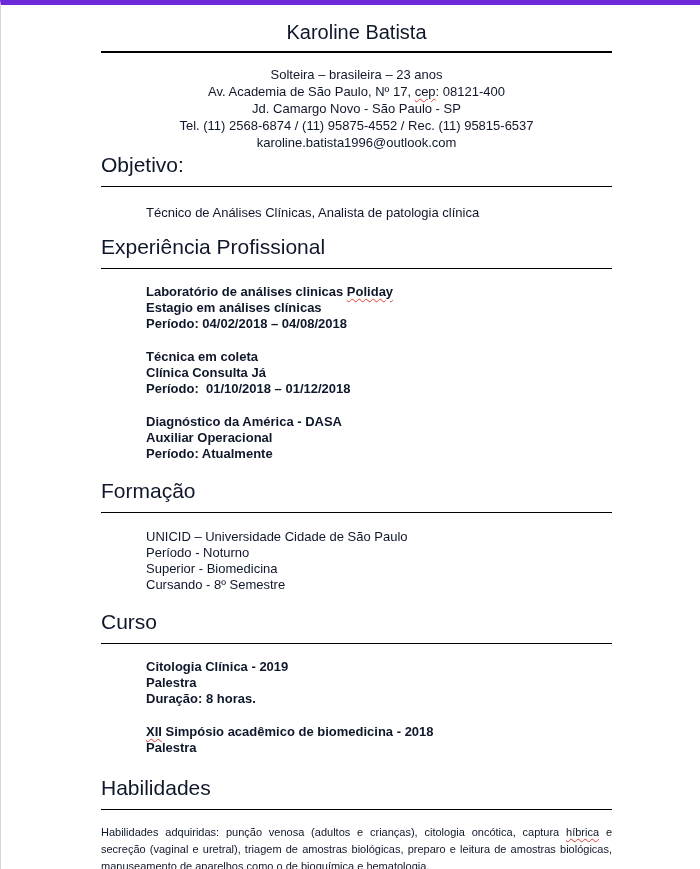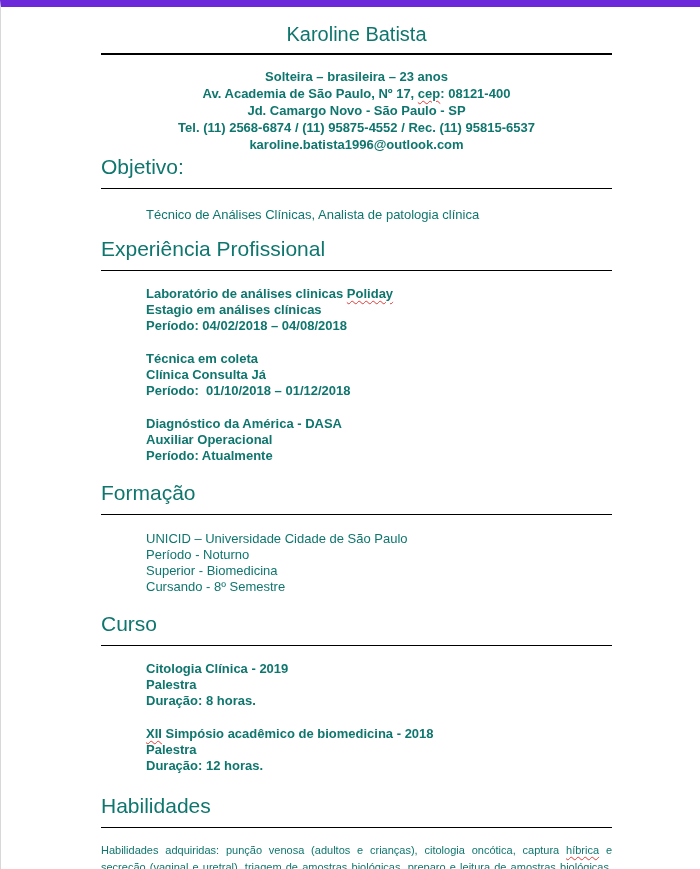"Karoline Batista" .page { border-top: 7px solid #6d28d9 -> 5px solid #6d28d9; color: #0f766e -> #0f172a }
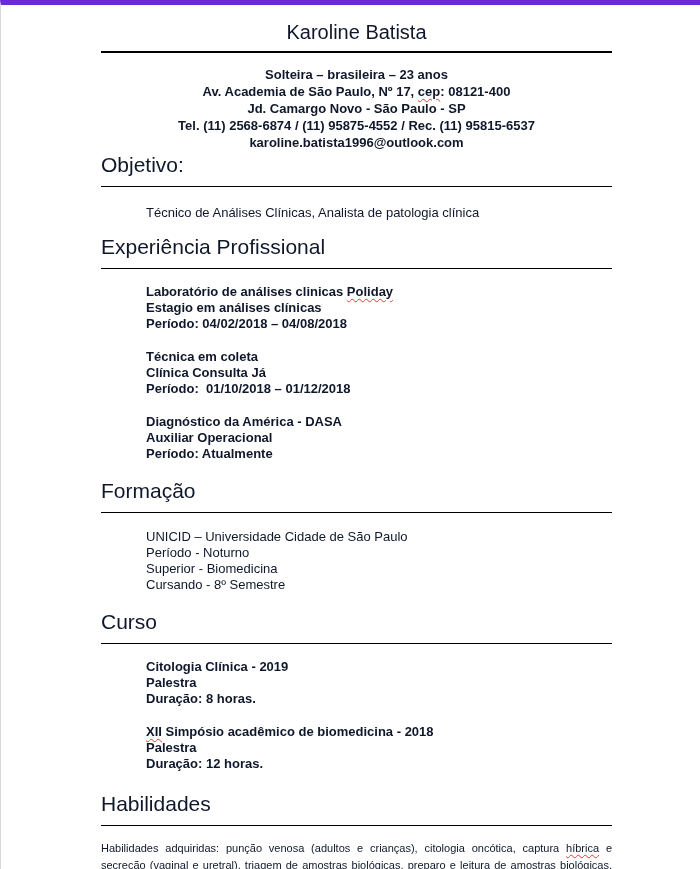"Solteira – brasileira – 23" .contact { font-weight: bold -> none }
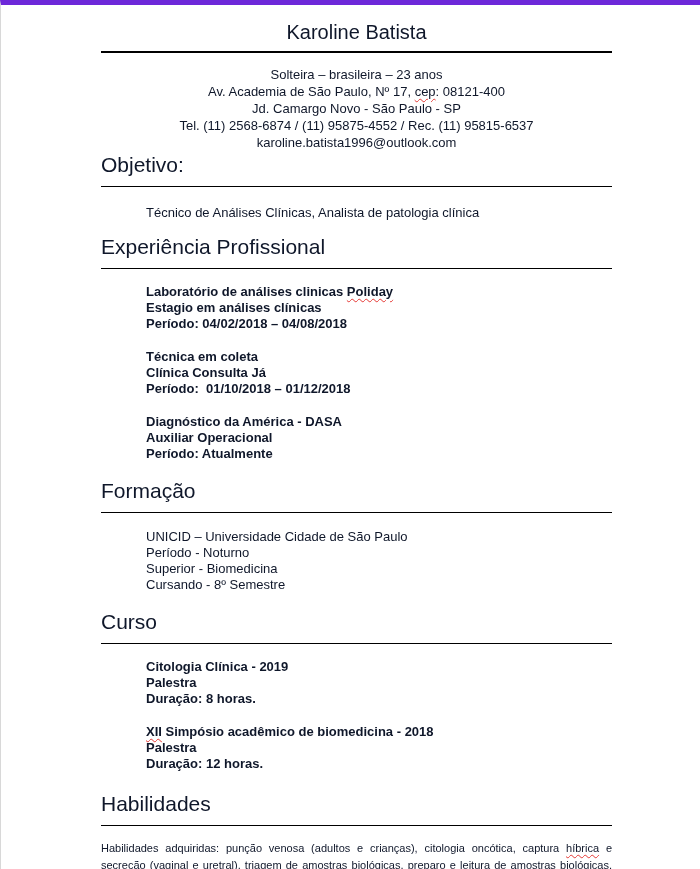"Duração: 12 horas." div.body-text { html: <div>Duração: 12 horas.</div> -> none }
